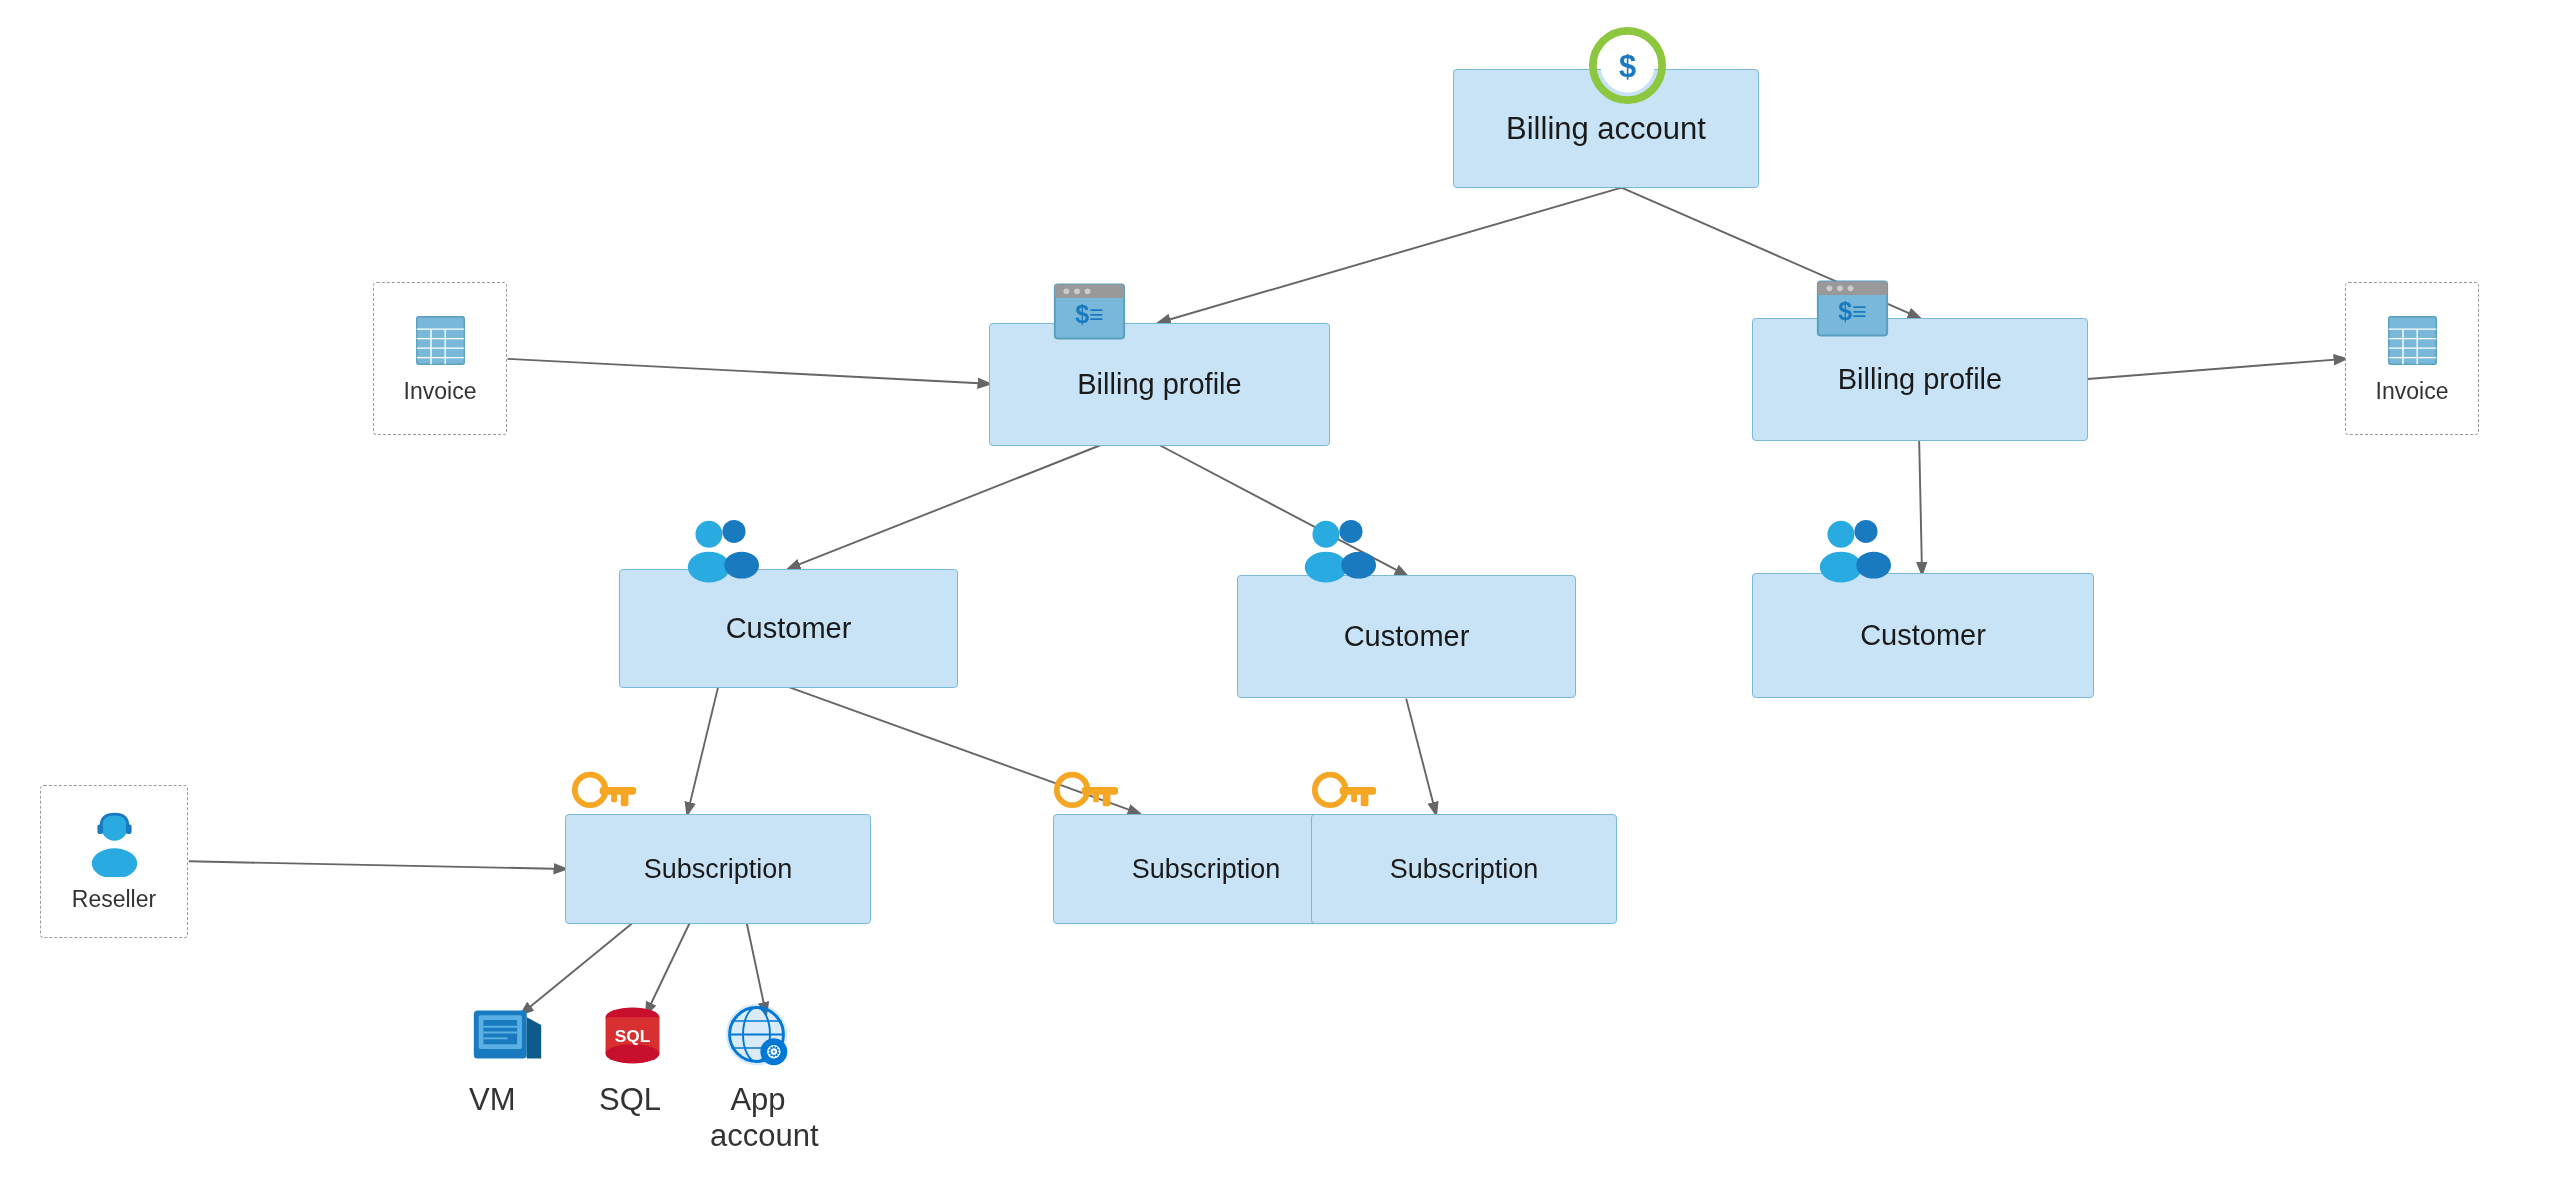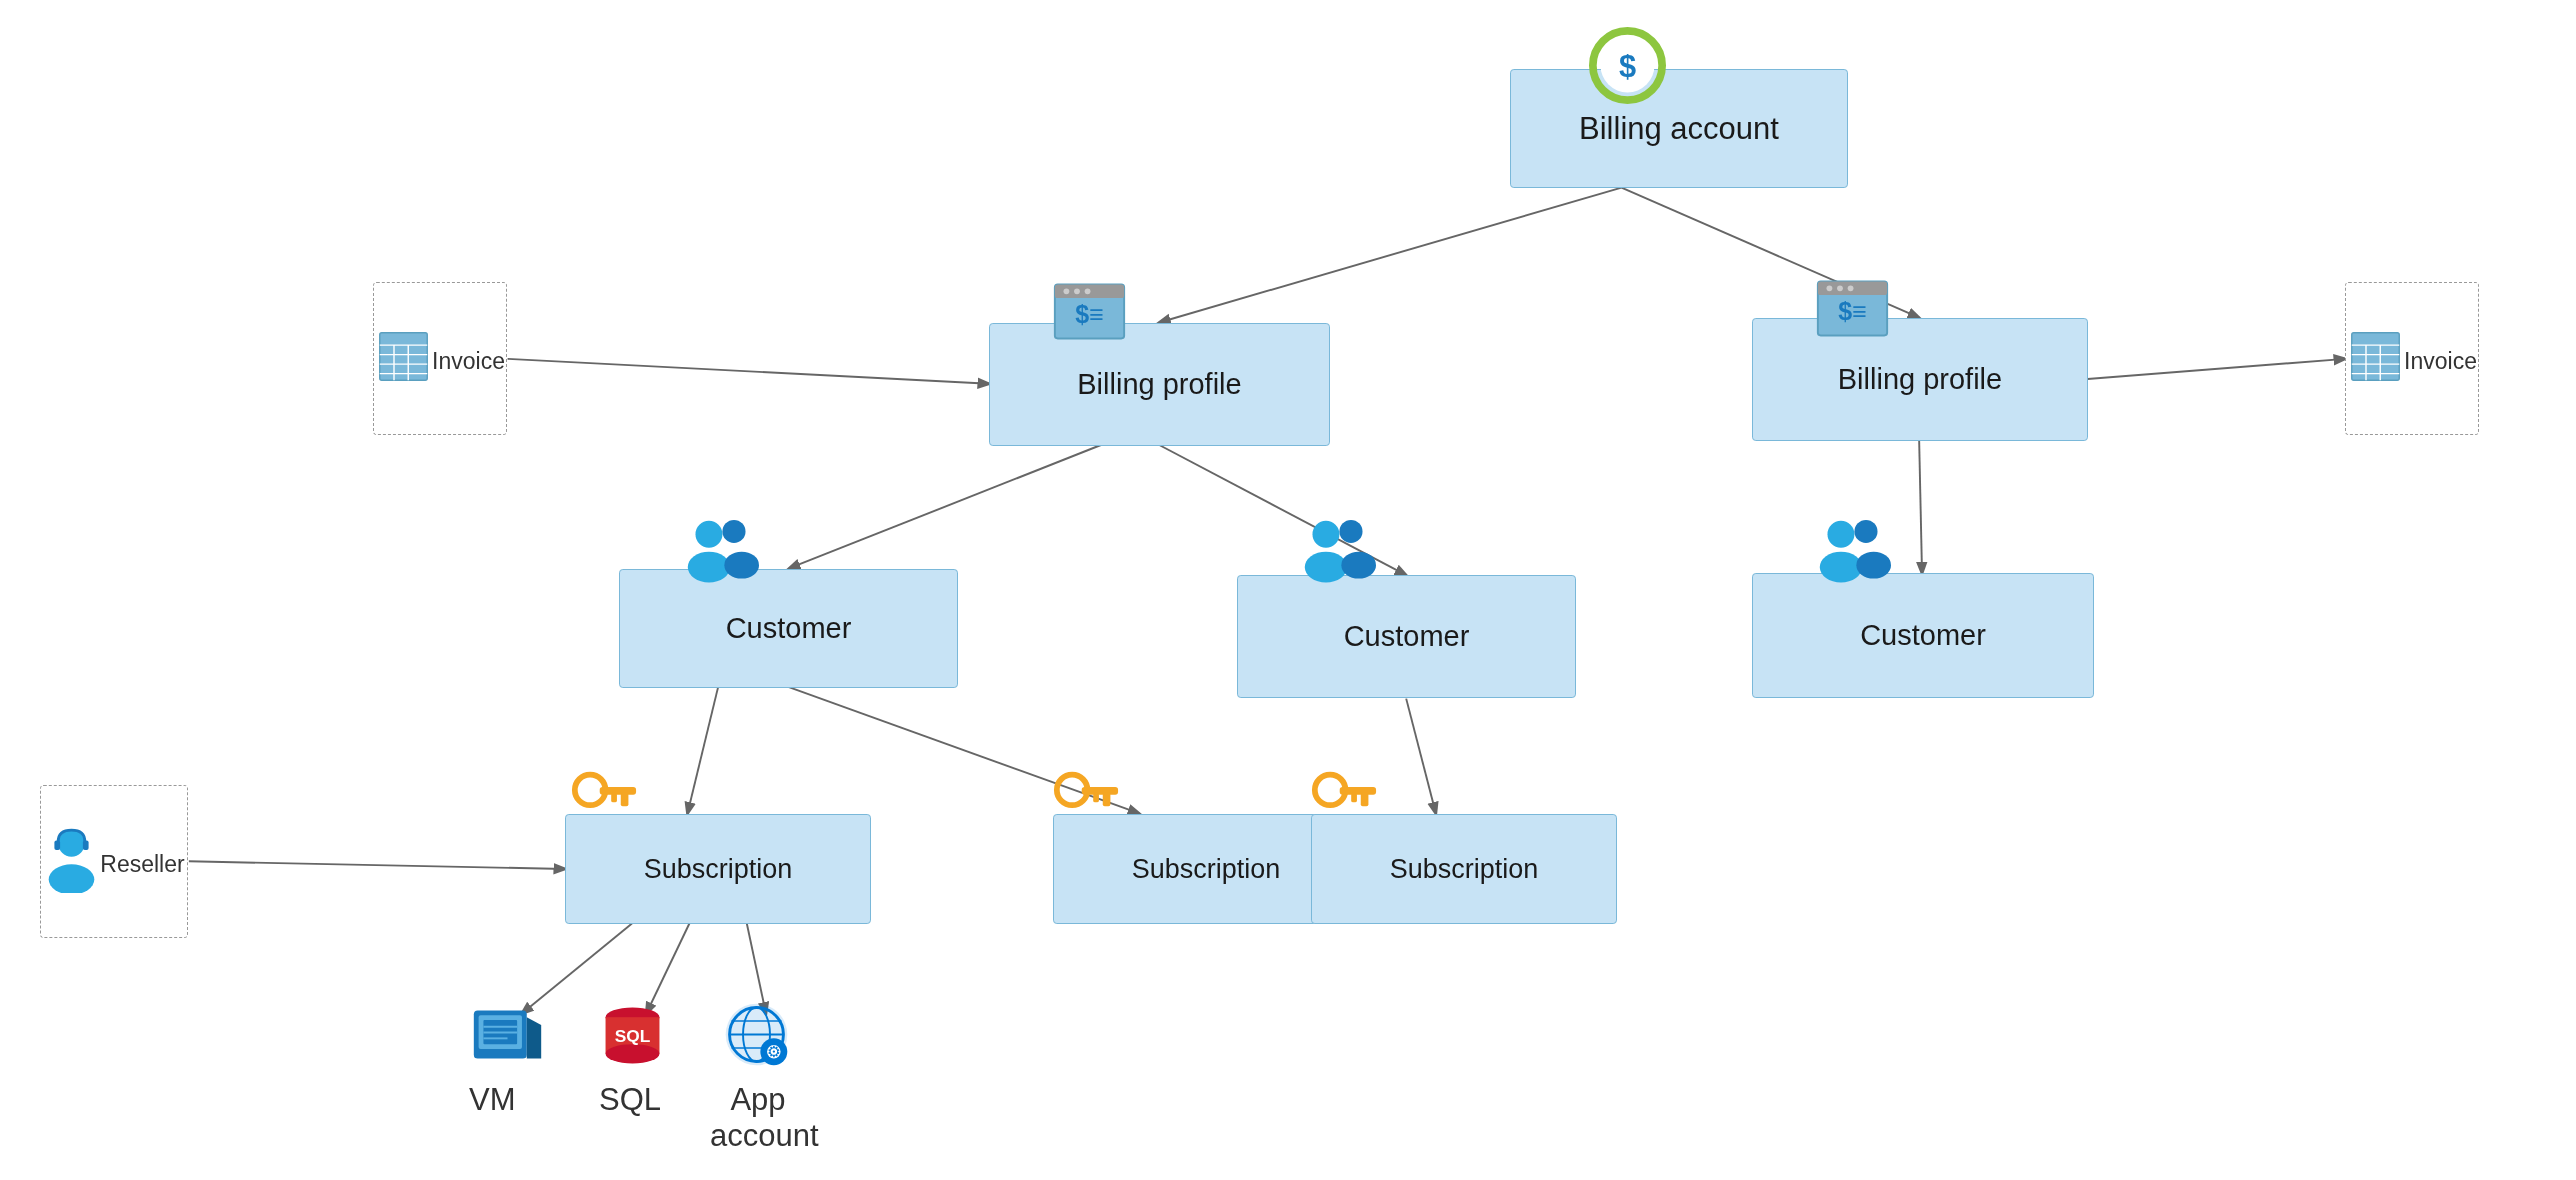"Billing account" .node-billing-account { left: 1510px -> 1453px; width: 338px -> 306px }
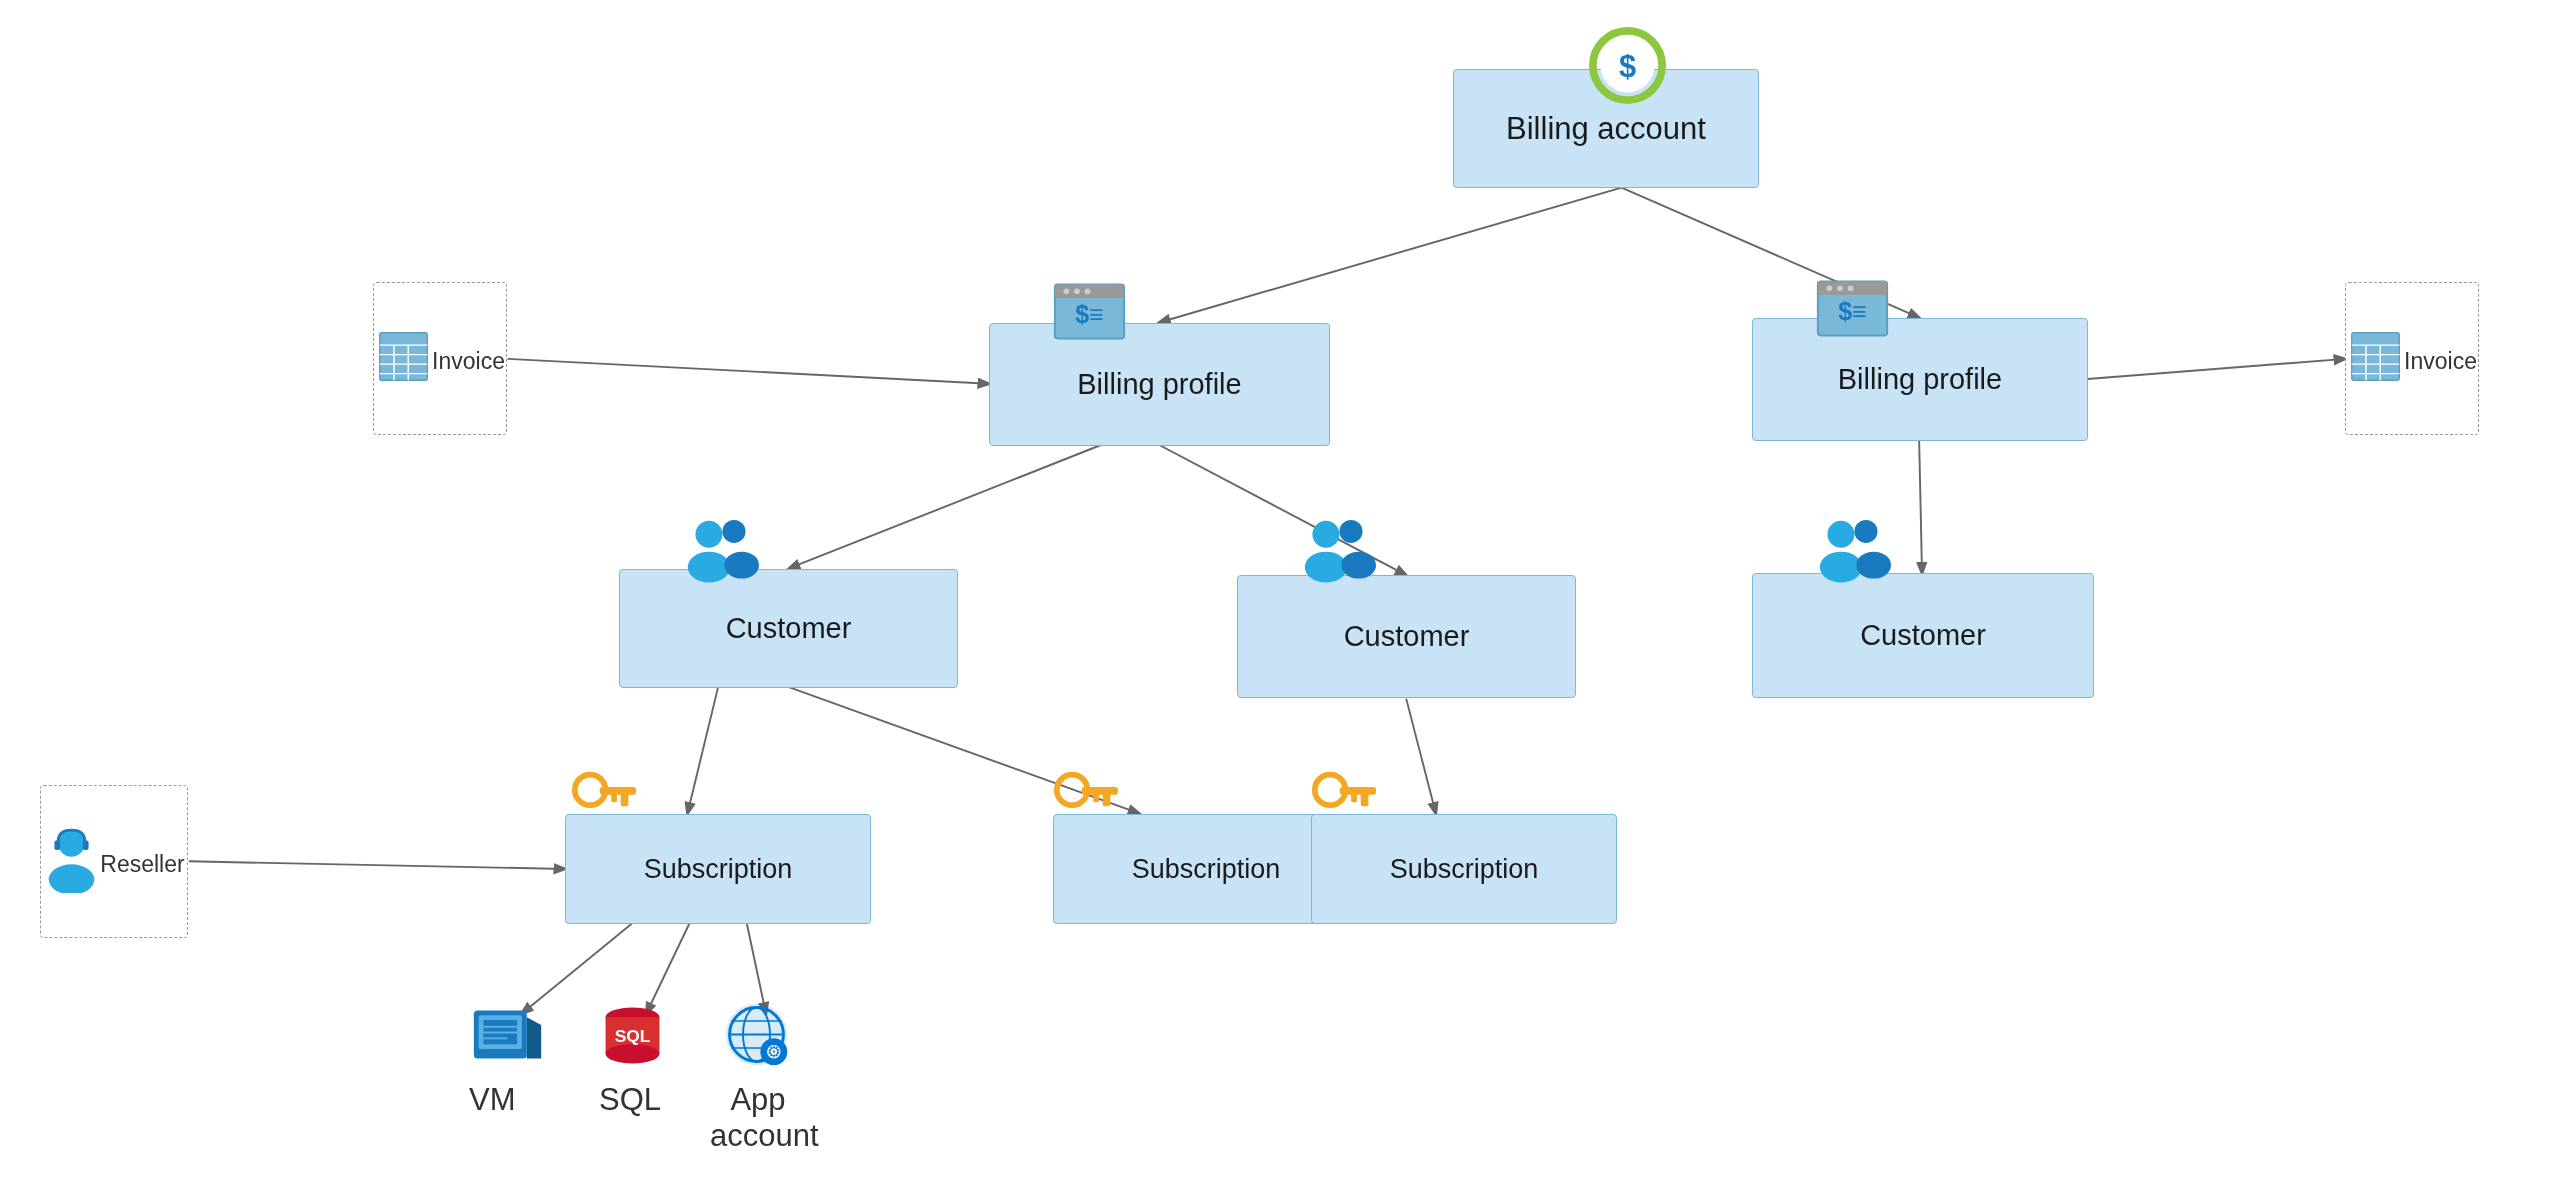"Invoice" .dashed-box { flex-direction: row -> column }
